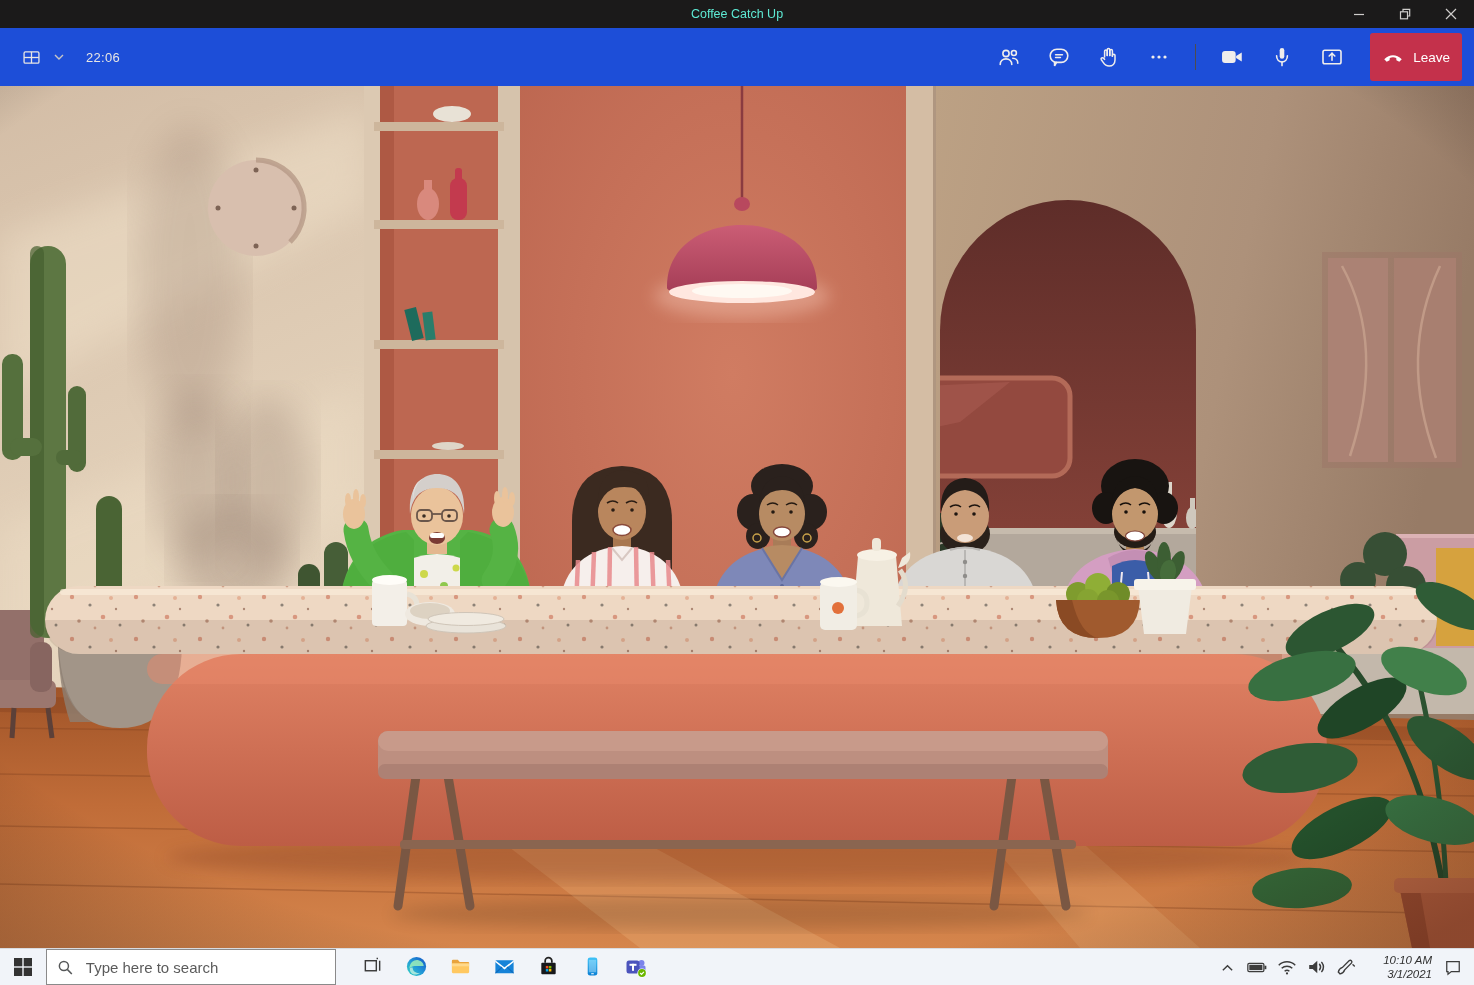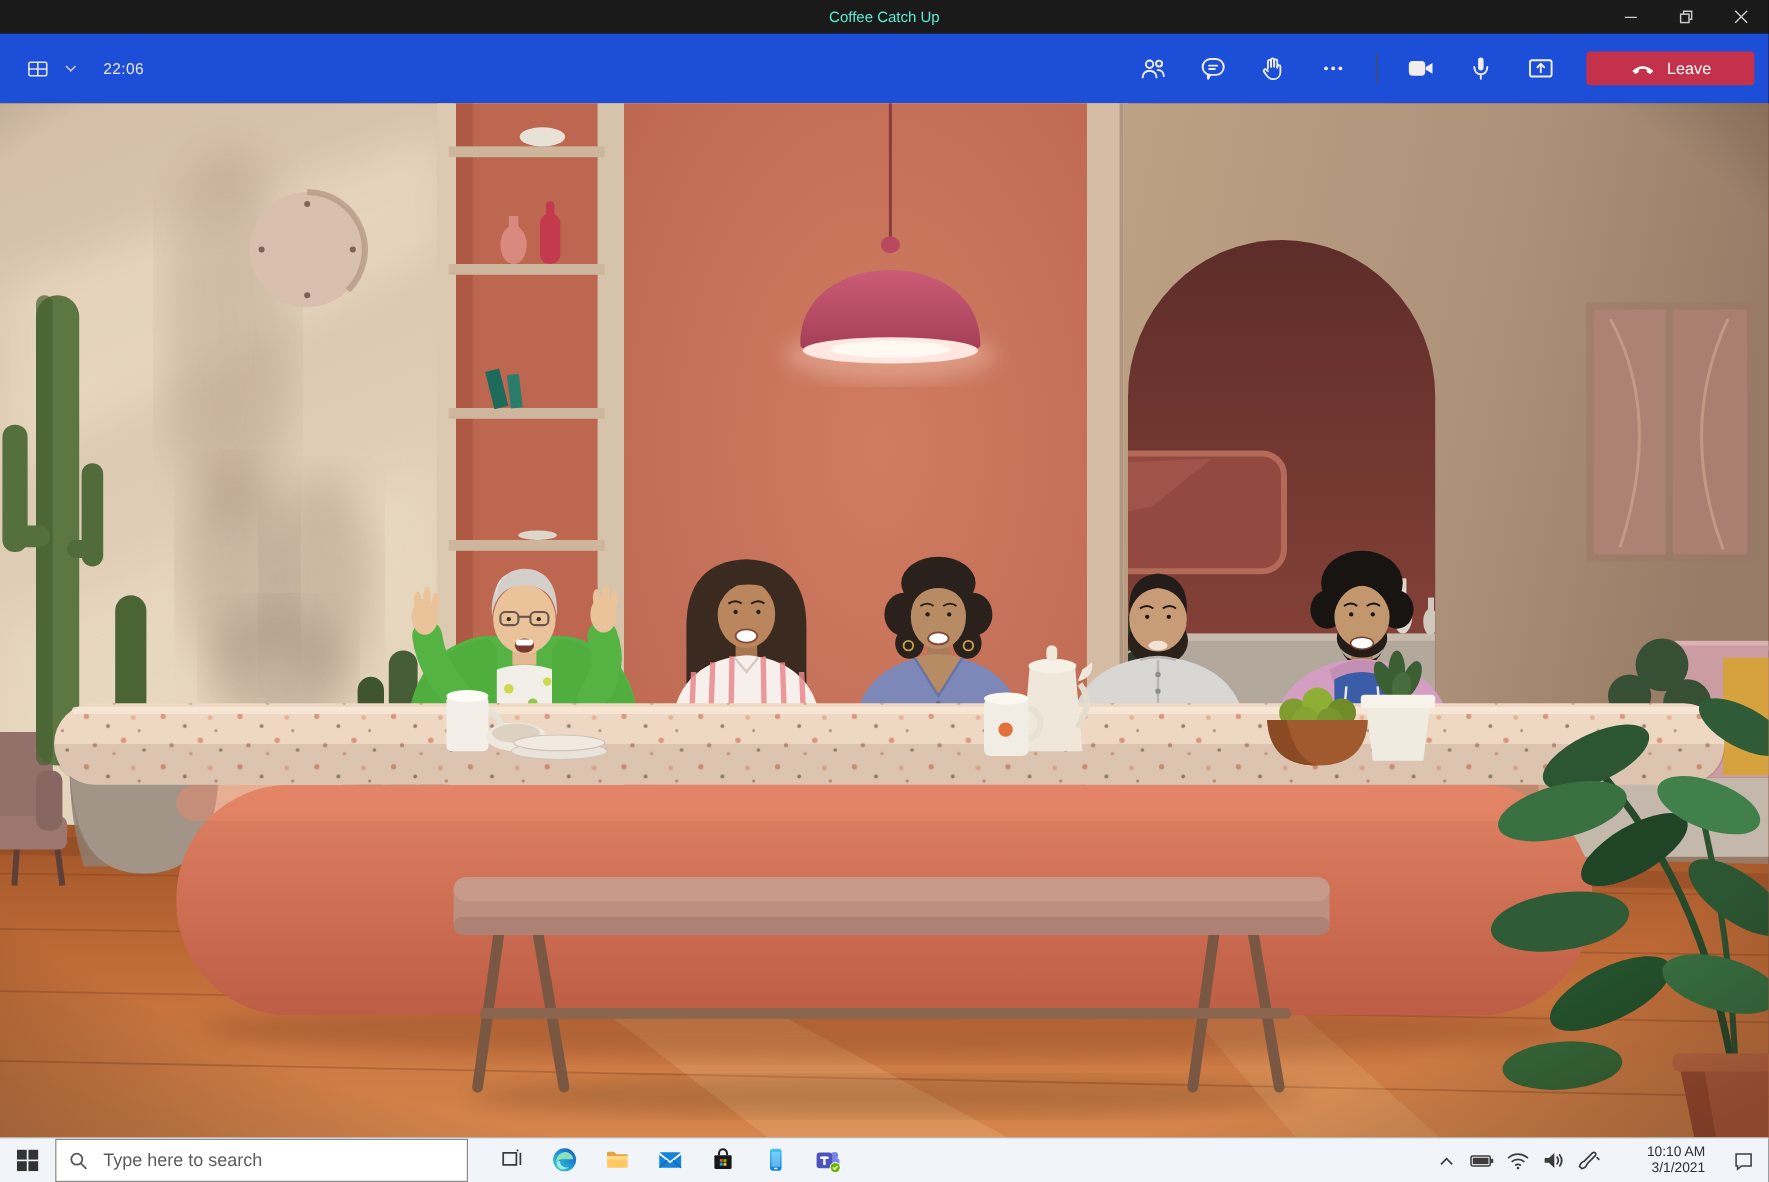"Leave" .leave-btn { height: 28px -> 48px; padding: 0 36px -> 0 12px }
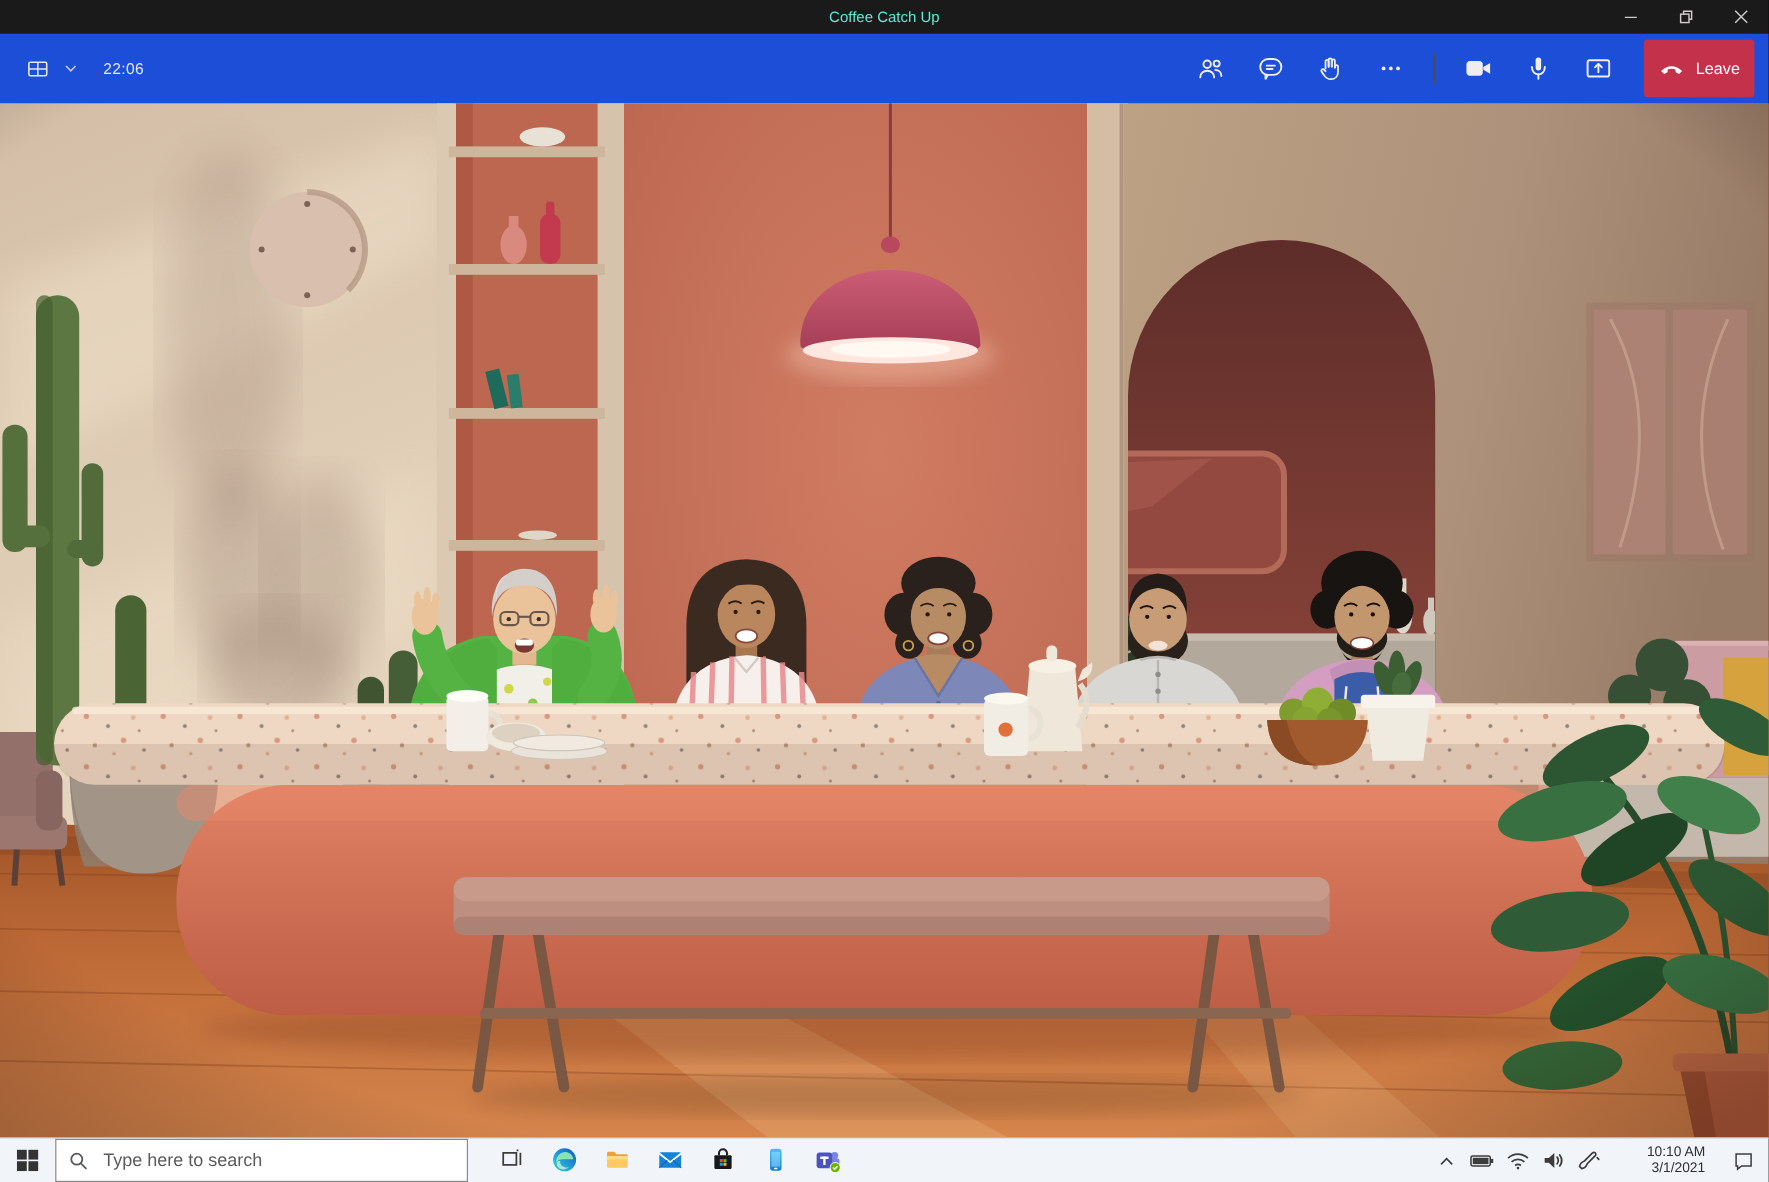"Type here to search" .searchbox { width: 344px -> 290px }
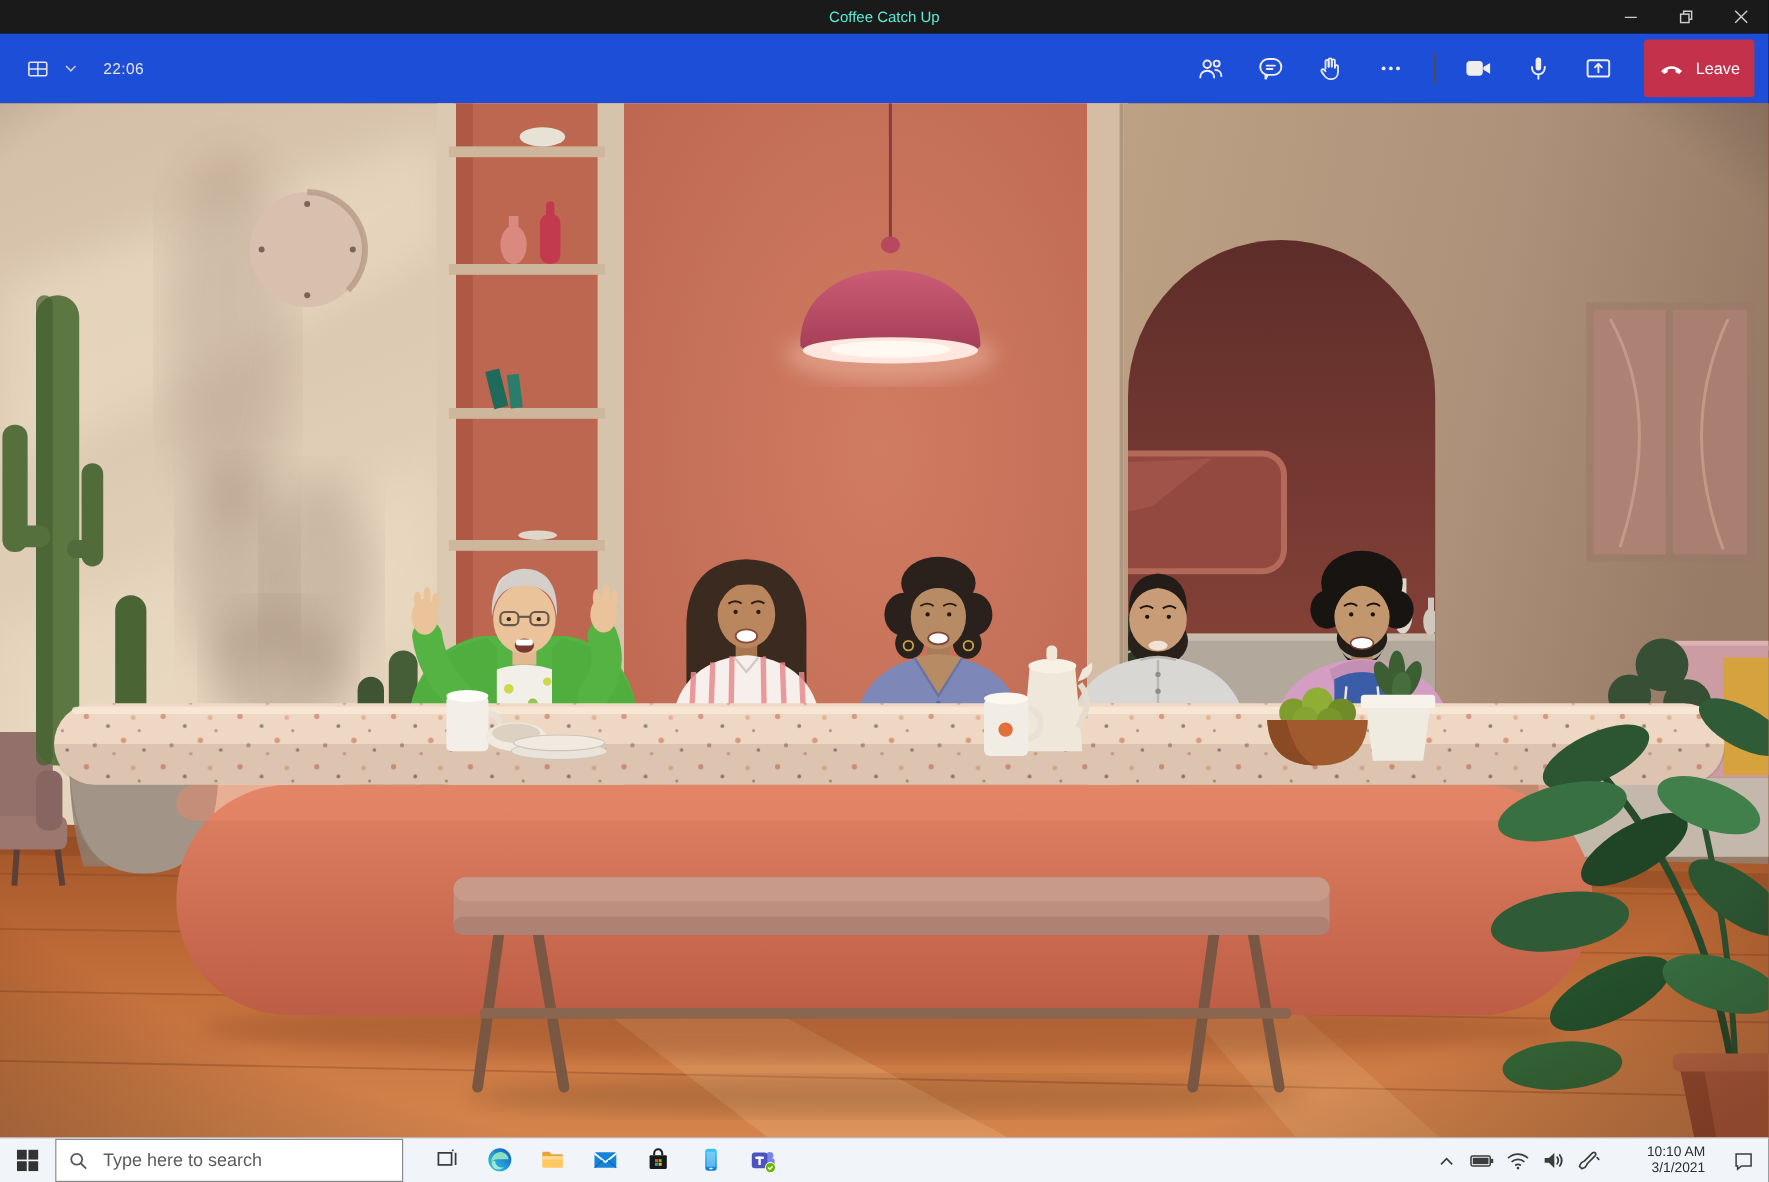"10:10 AM" .tray-clock { font-style: none -> italic; margin: 0 17px -> 0 6px }
